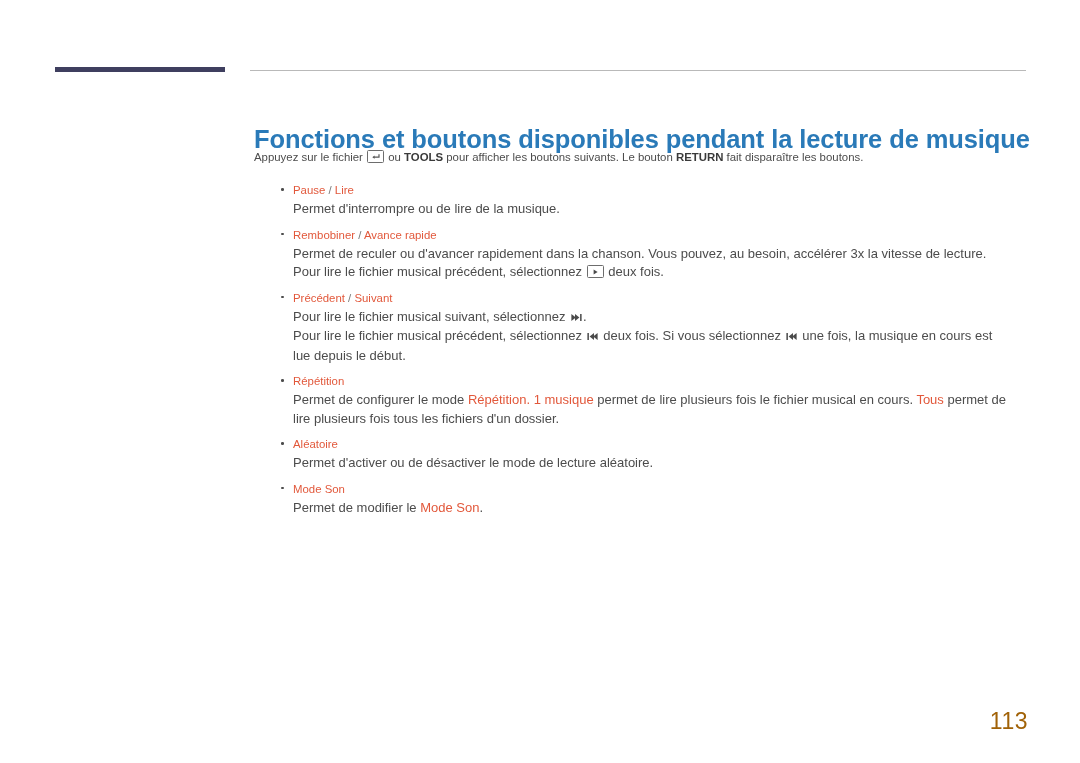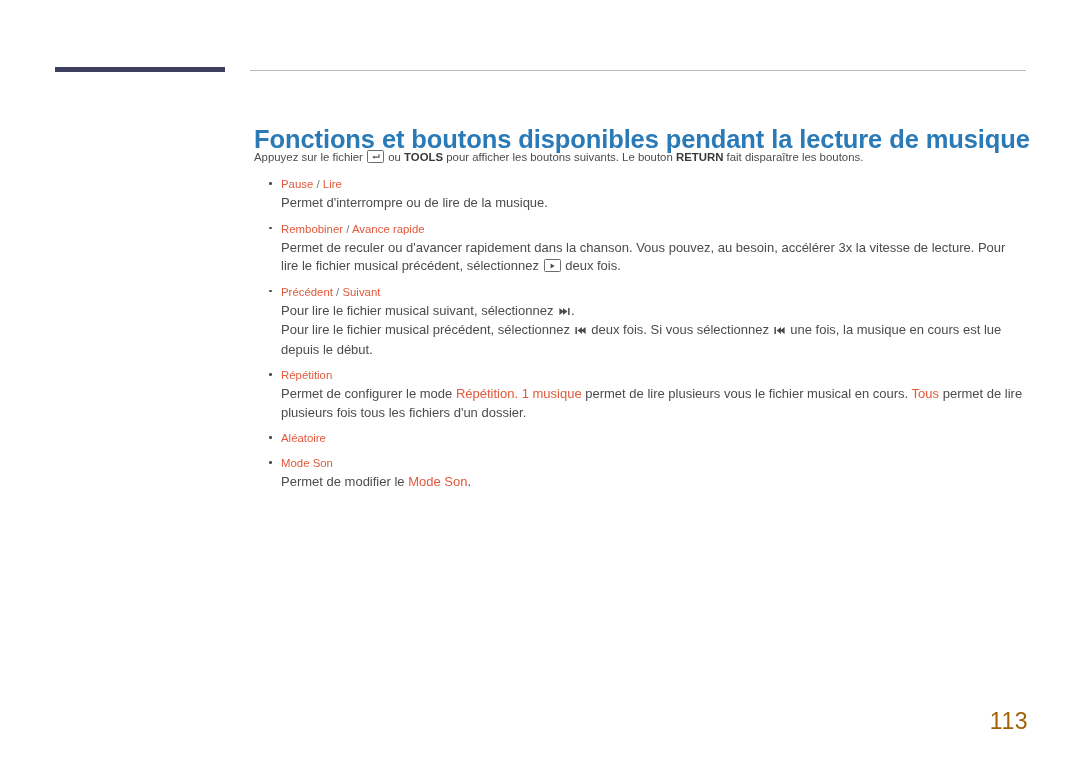"Pause / Lire" ul.bullet-list { margin: 4px -> 16px }
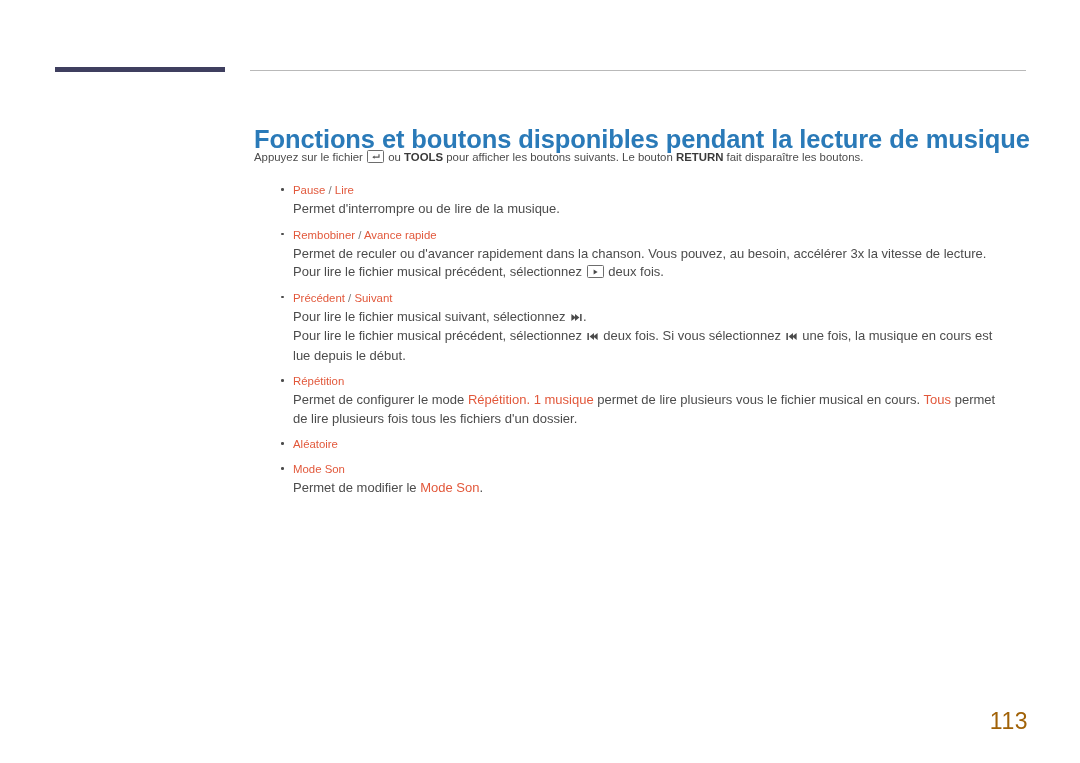"permet de lire plusieurs vous" span { text: vous -> fois }
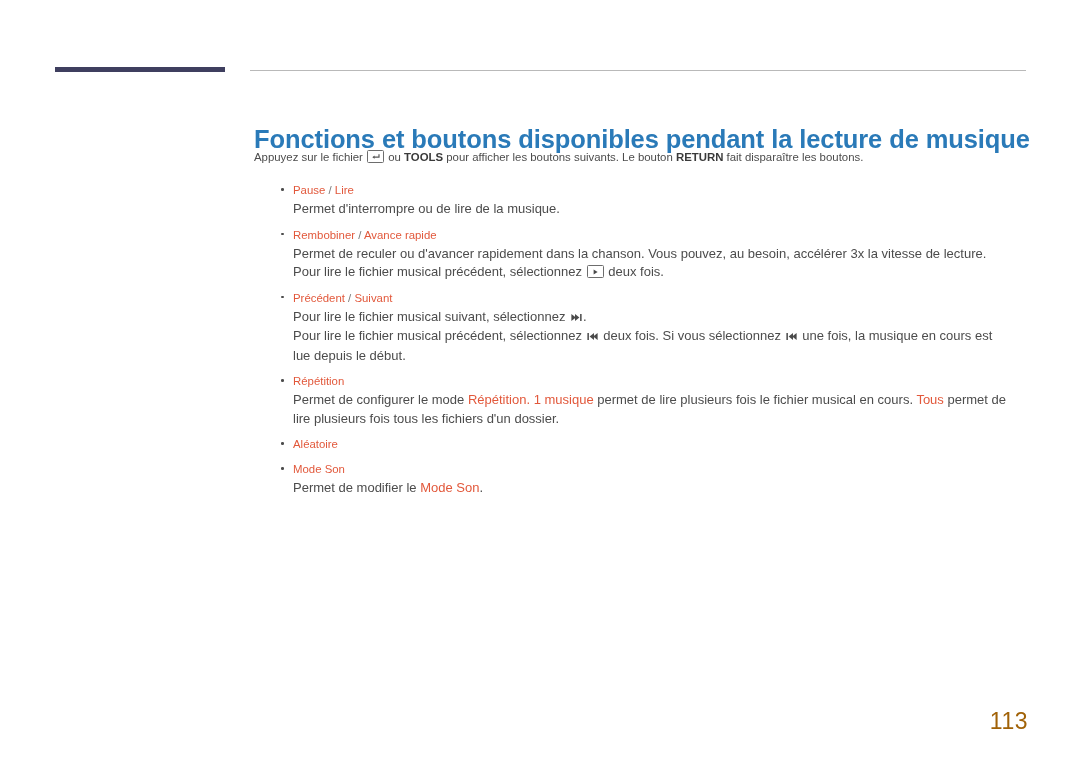"Permet d'activer ou de désactiver" span.item-body { html: none -> <span>Permet d'activer ou de désactiver le mode de lecture aléatoire.</span> }
